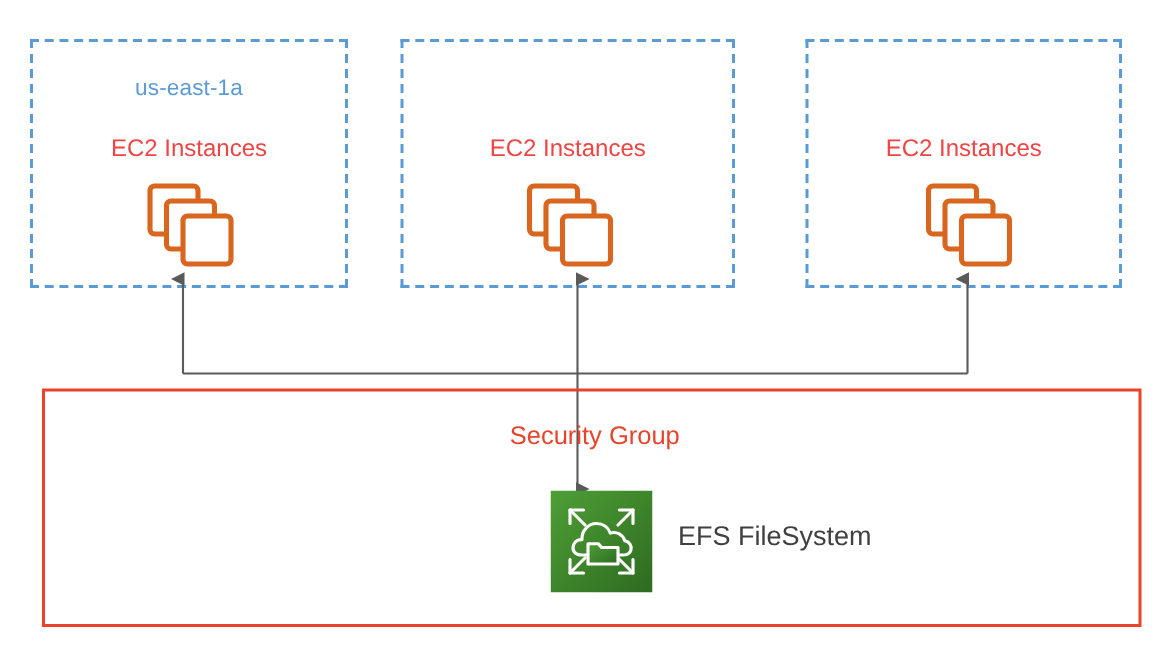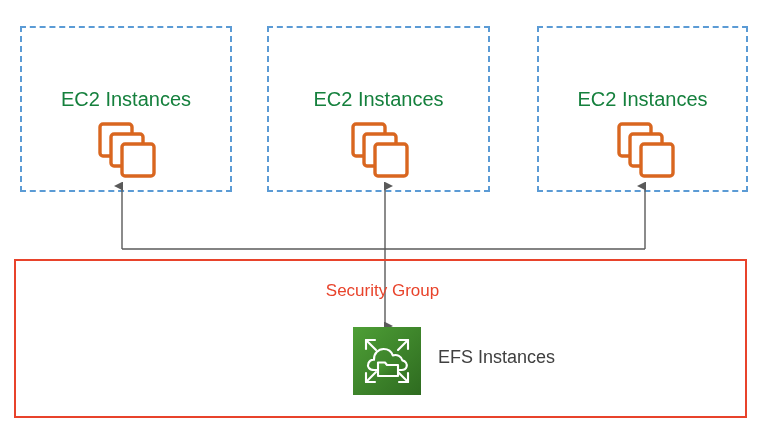"us-east-1a" div.az-label { html: none -> <div>us-east-1a</div> }
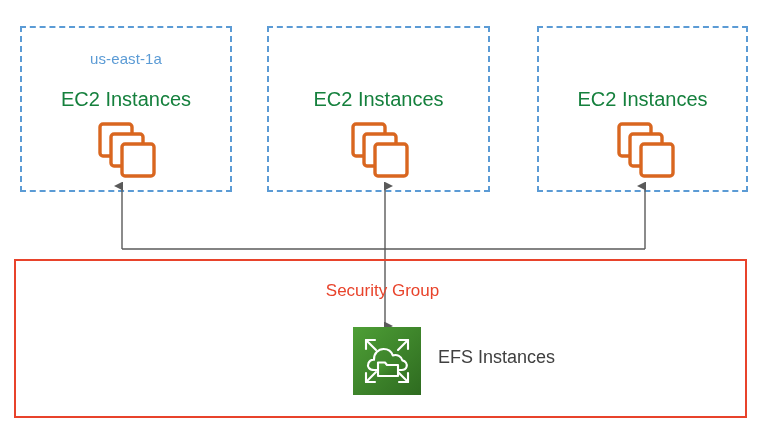"EC2 Instances" .ec2-label { color: #15803d -> #ef4444; font-size: 20px -> 16px }
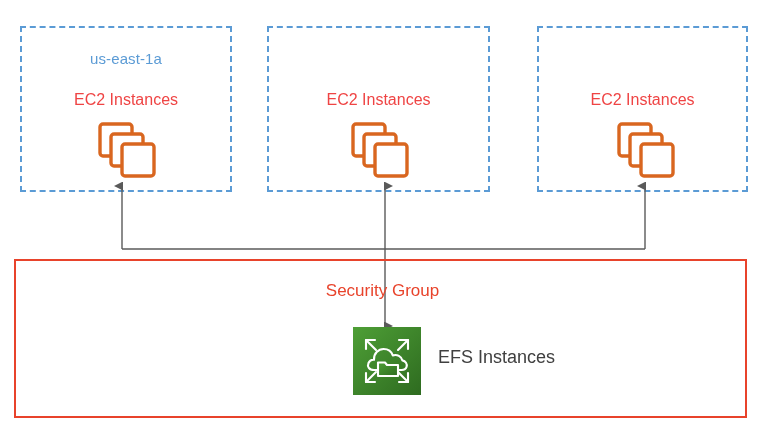"Security Group" div.sg-box { left: 14px -> 28px }
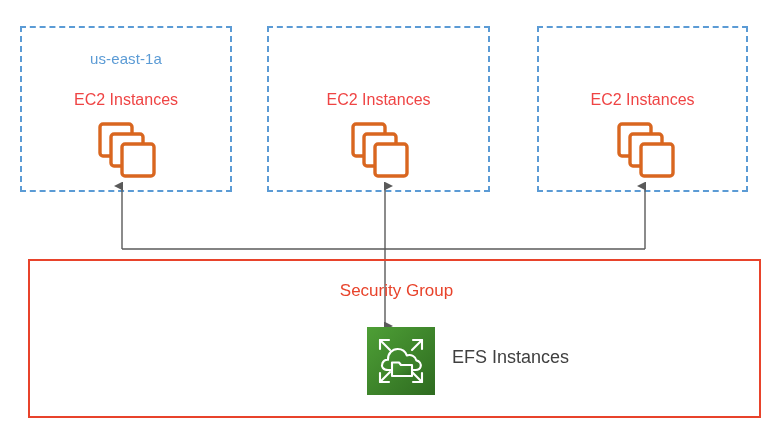"EFS Instances" div.efs-label { text: Instances -> FileSystem }
